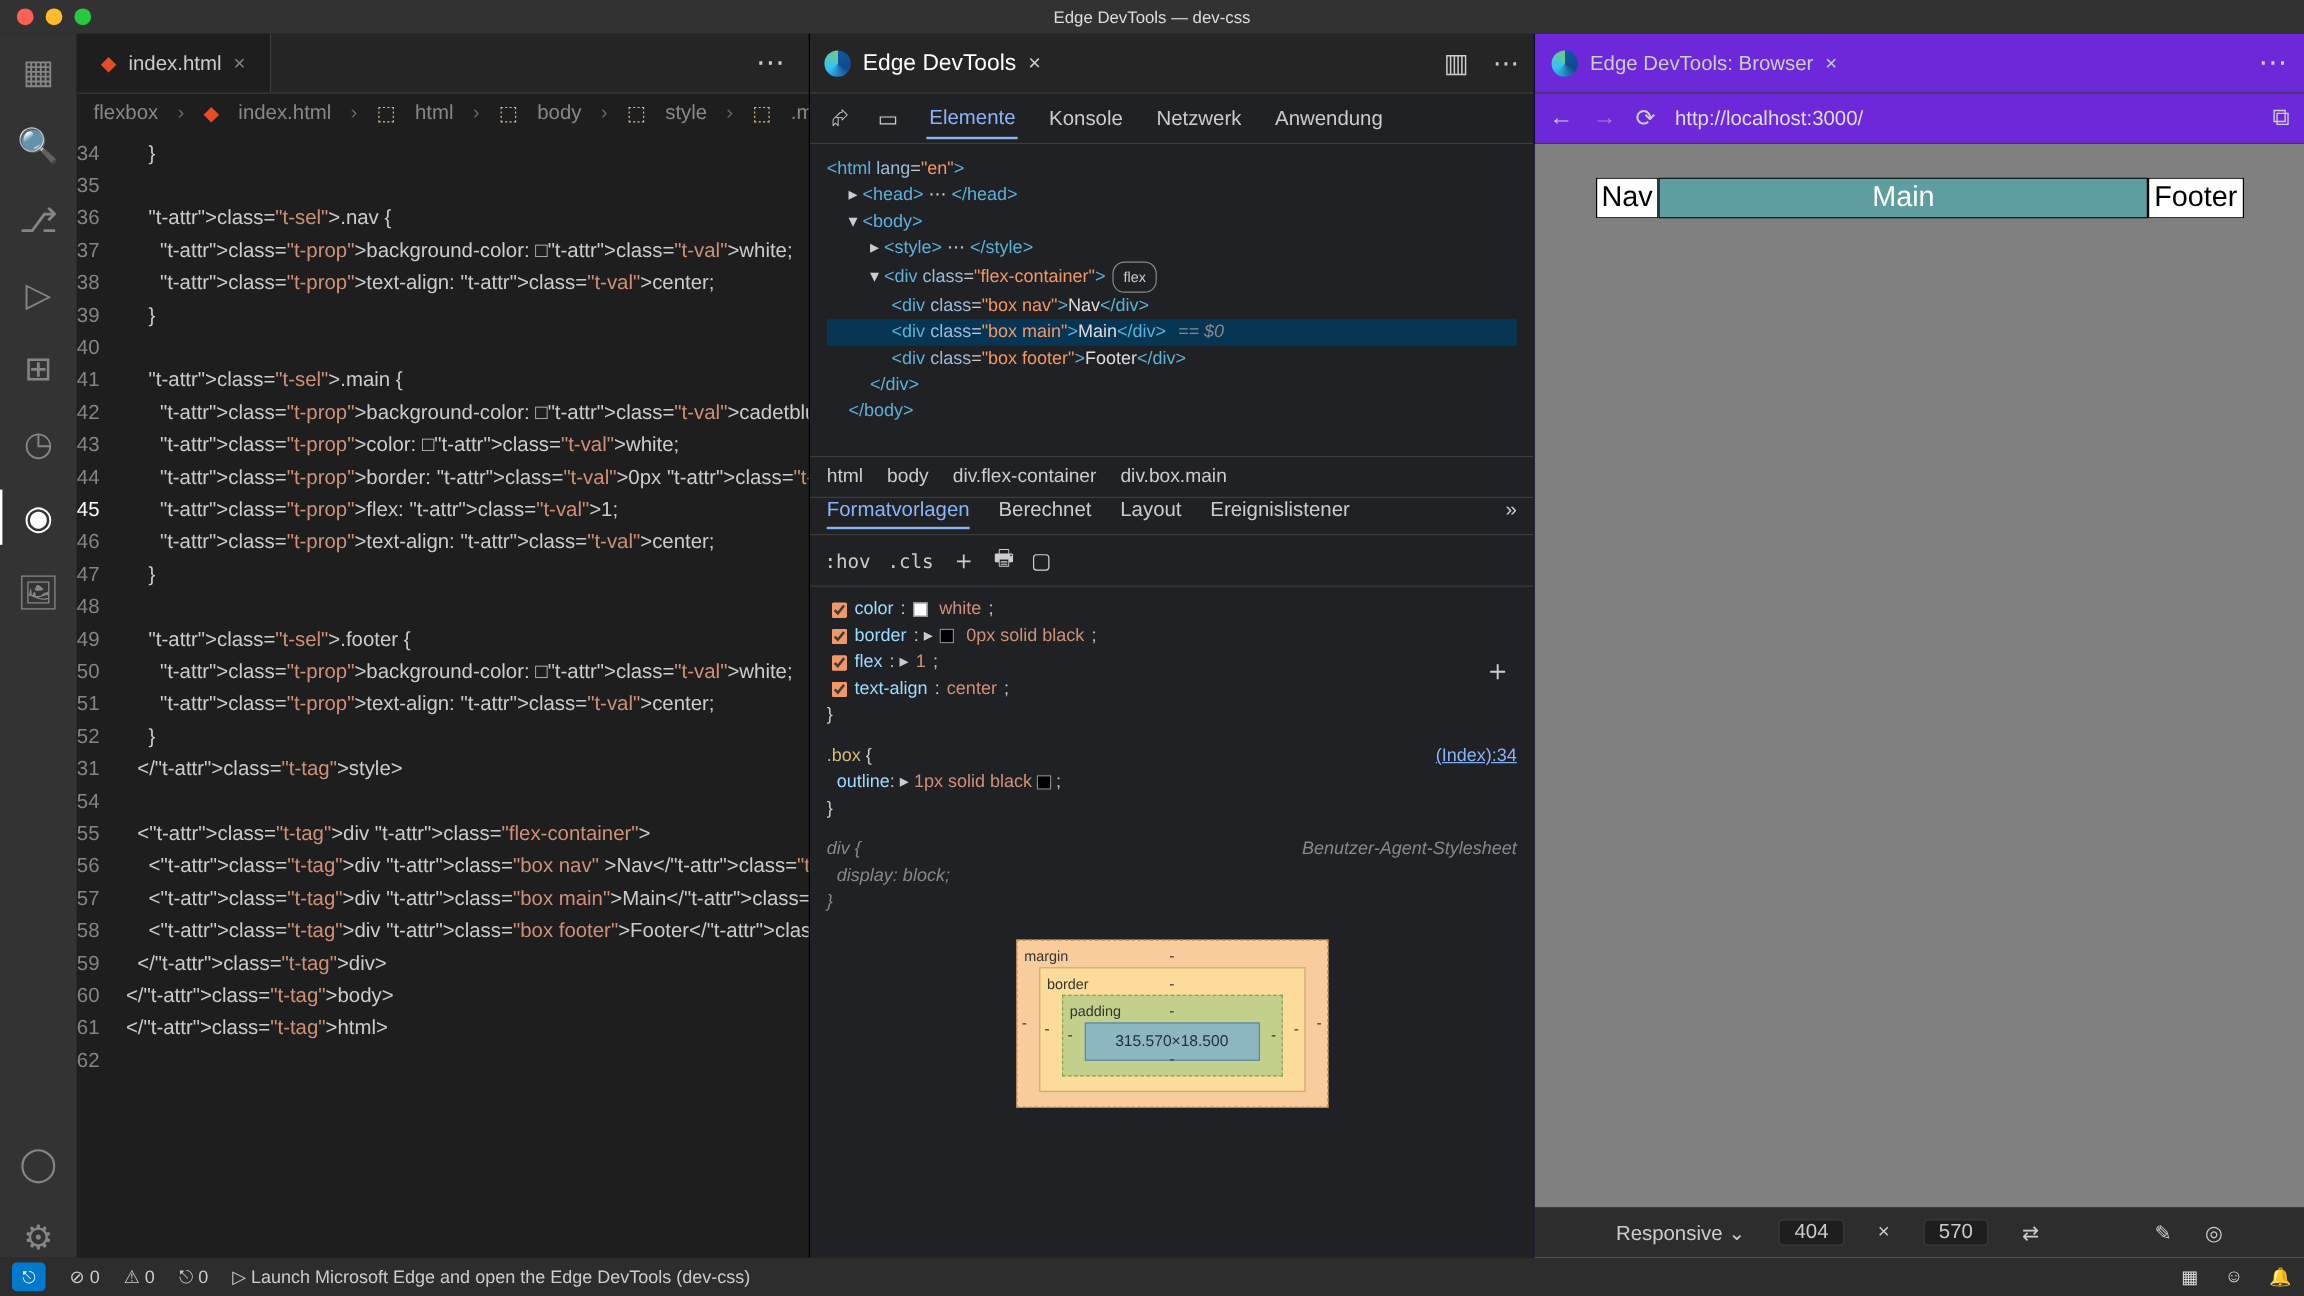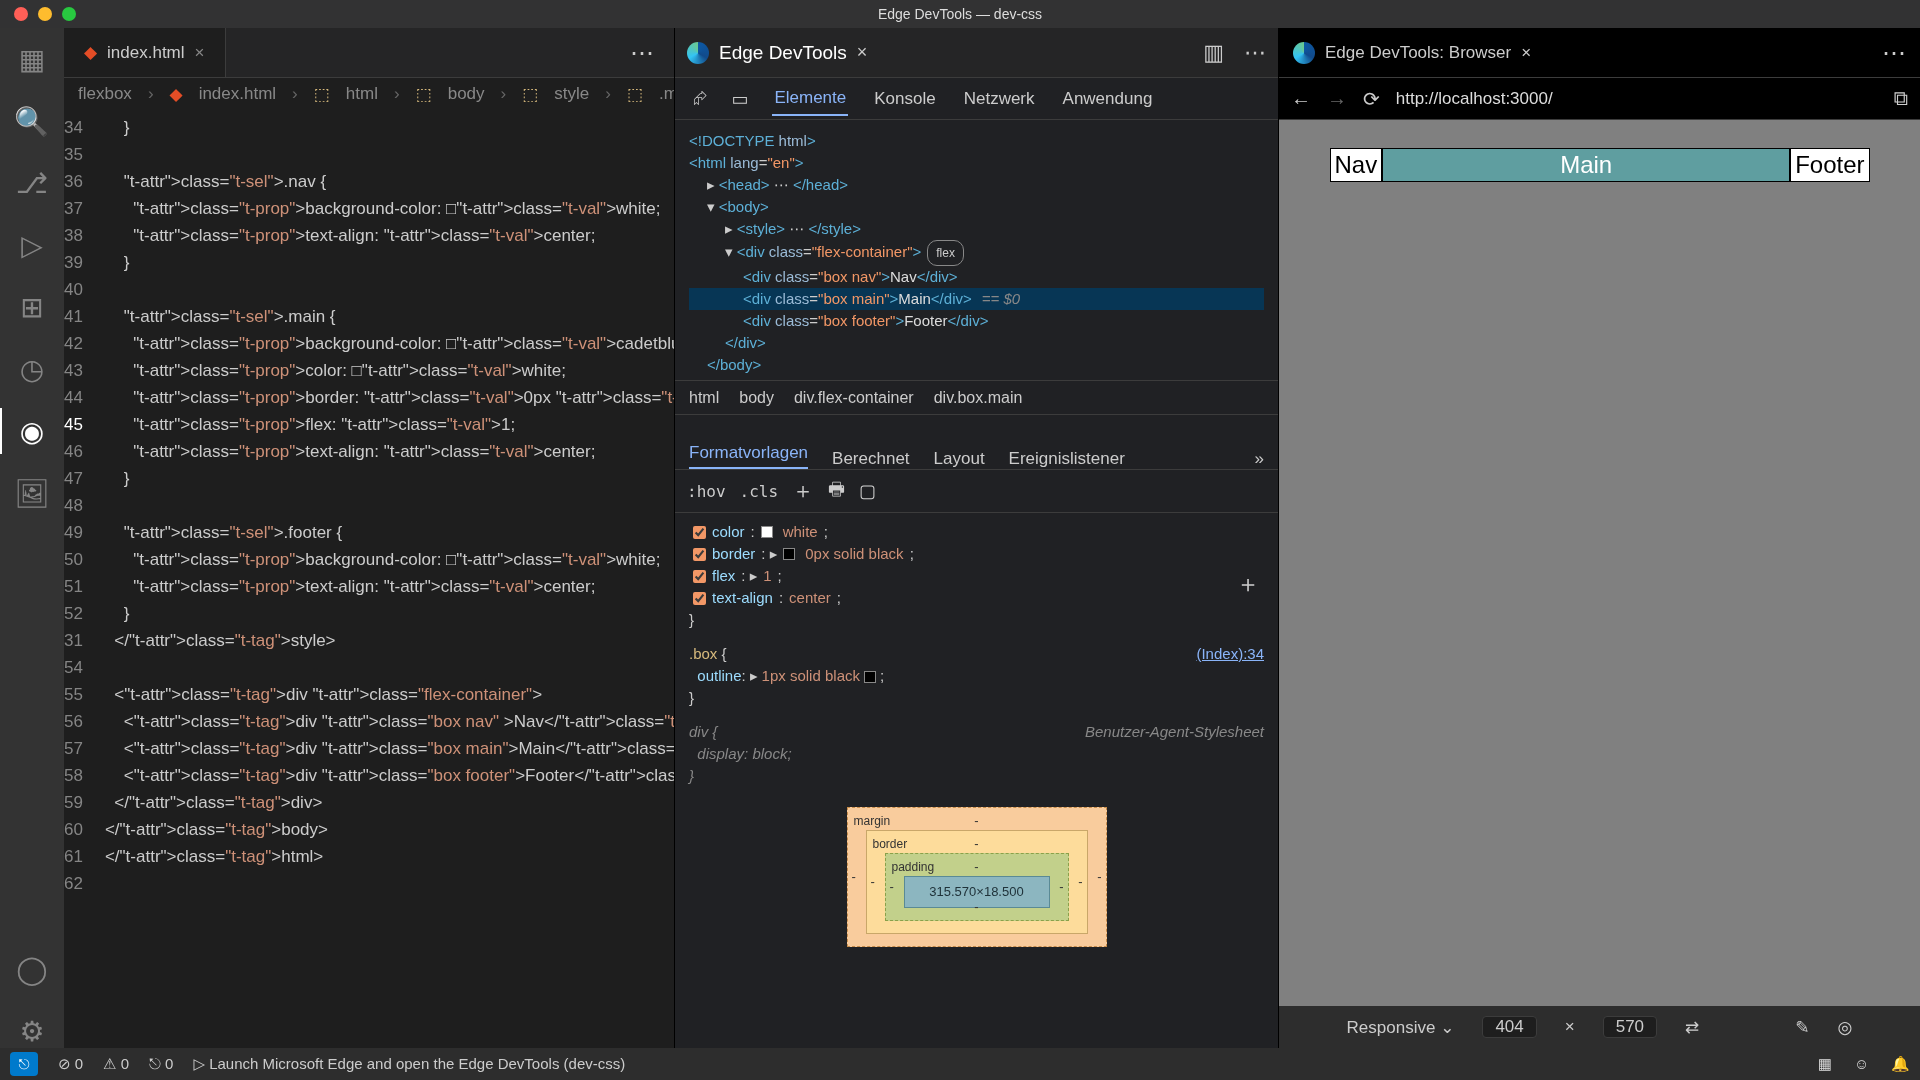"Edge DevTools: Browser" .browser-col { background: #000000 -> #6d28d9 }
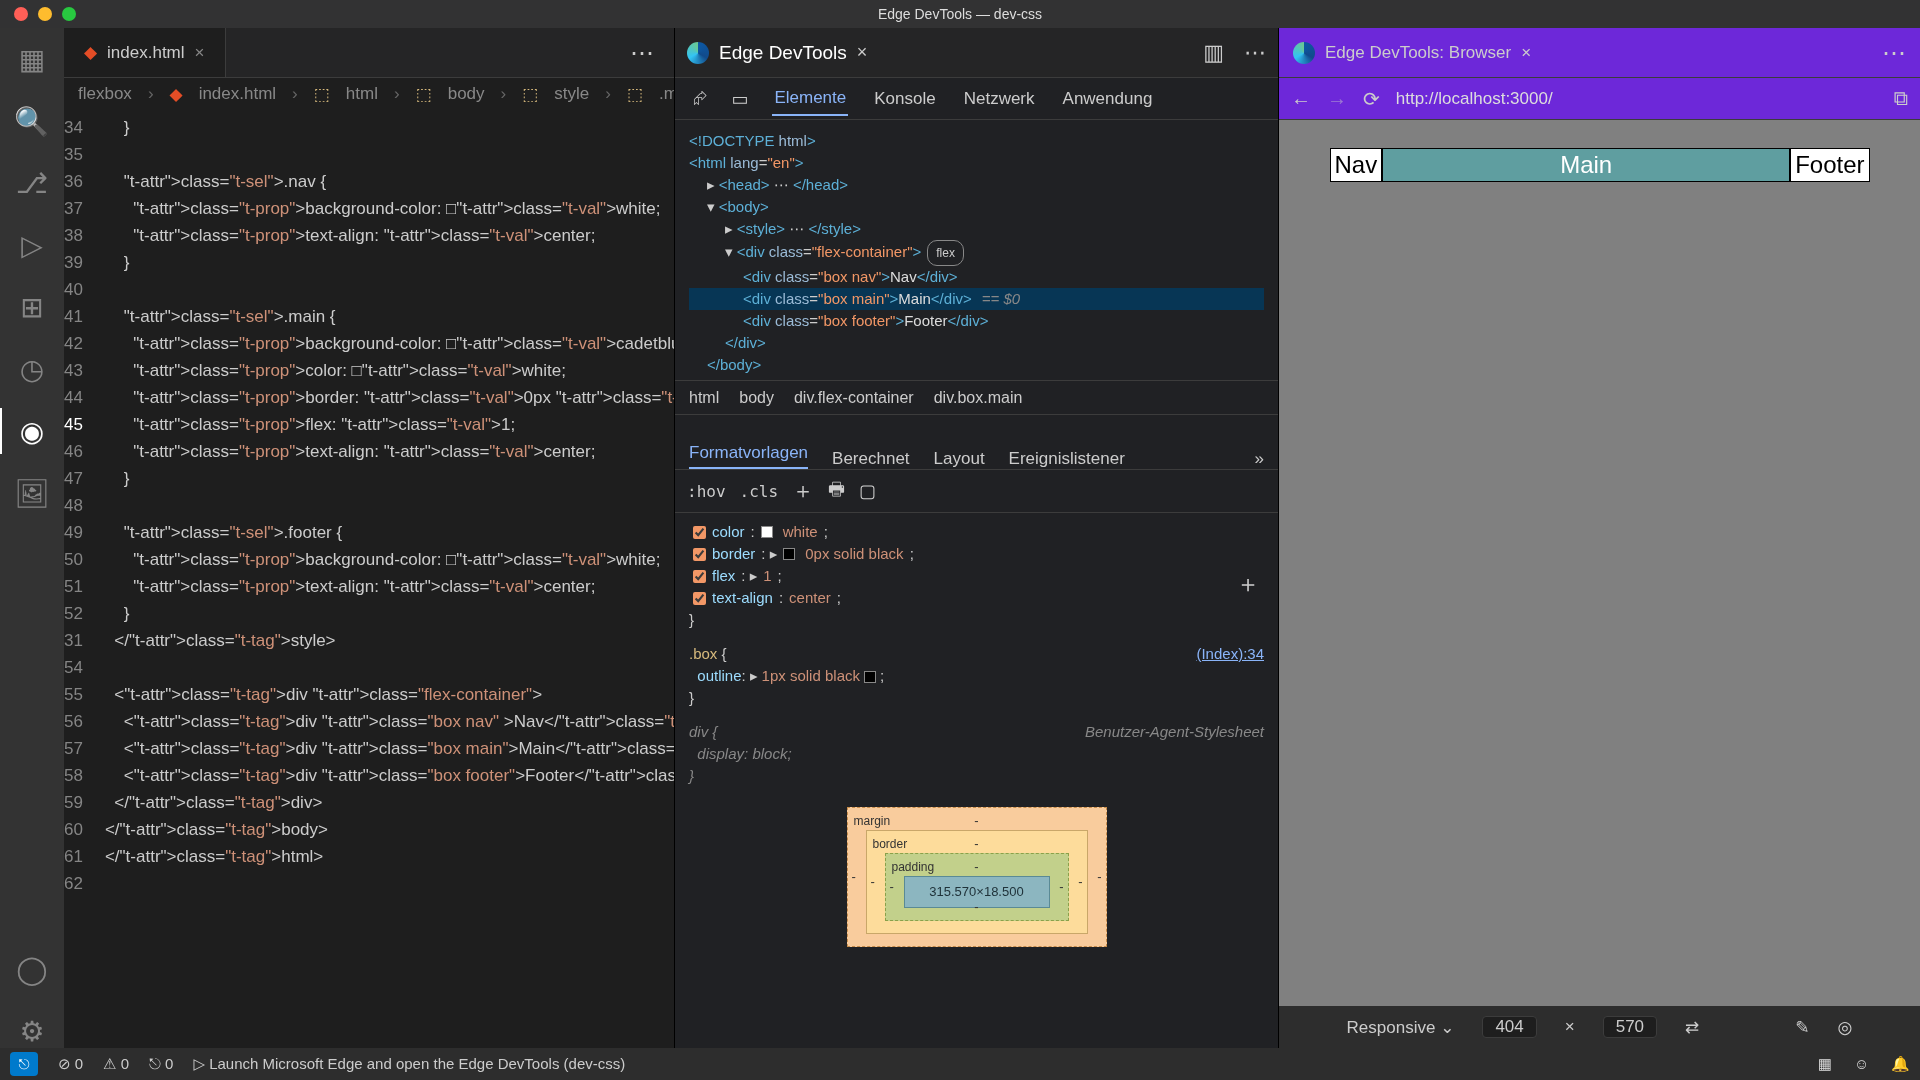"<!DOCTYPE html>" div { html: <div><span>&lt;!DOCTYPE</span> <span>html</span><span>&gt;</span></div> -> none }
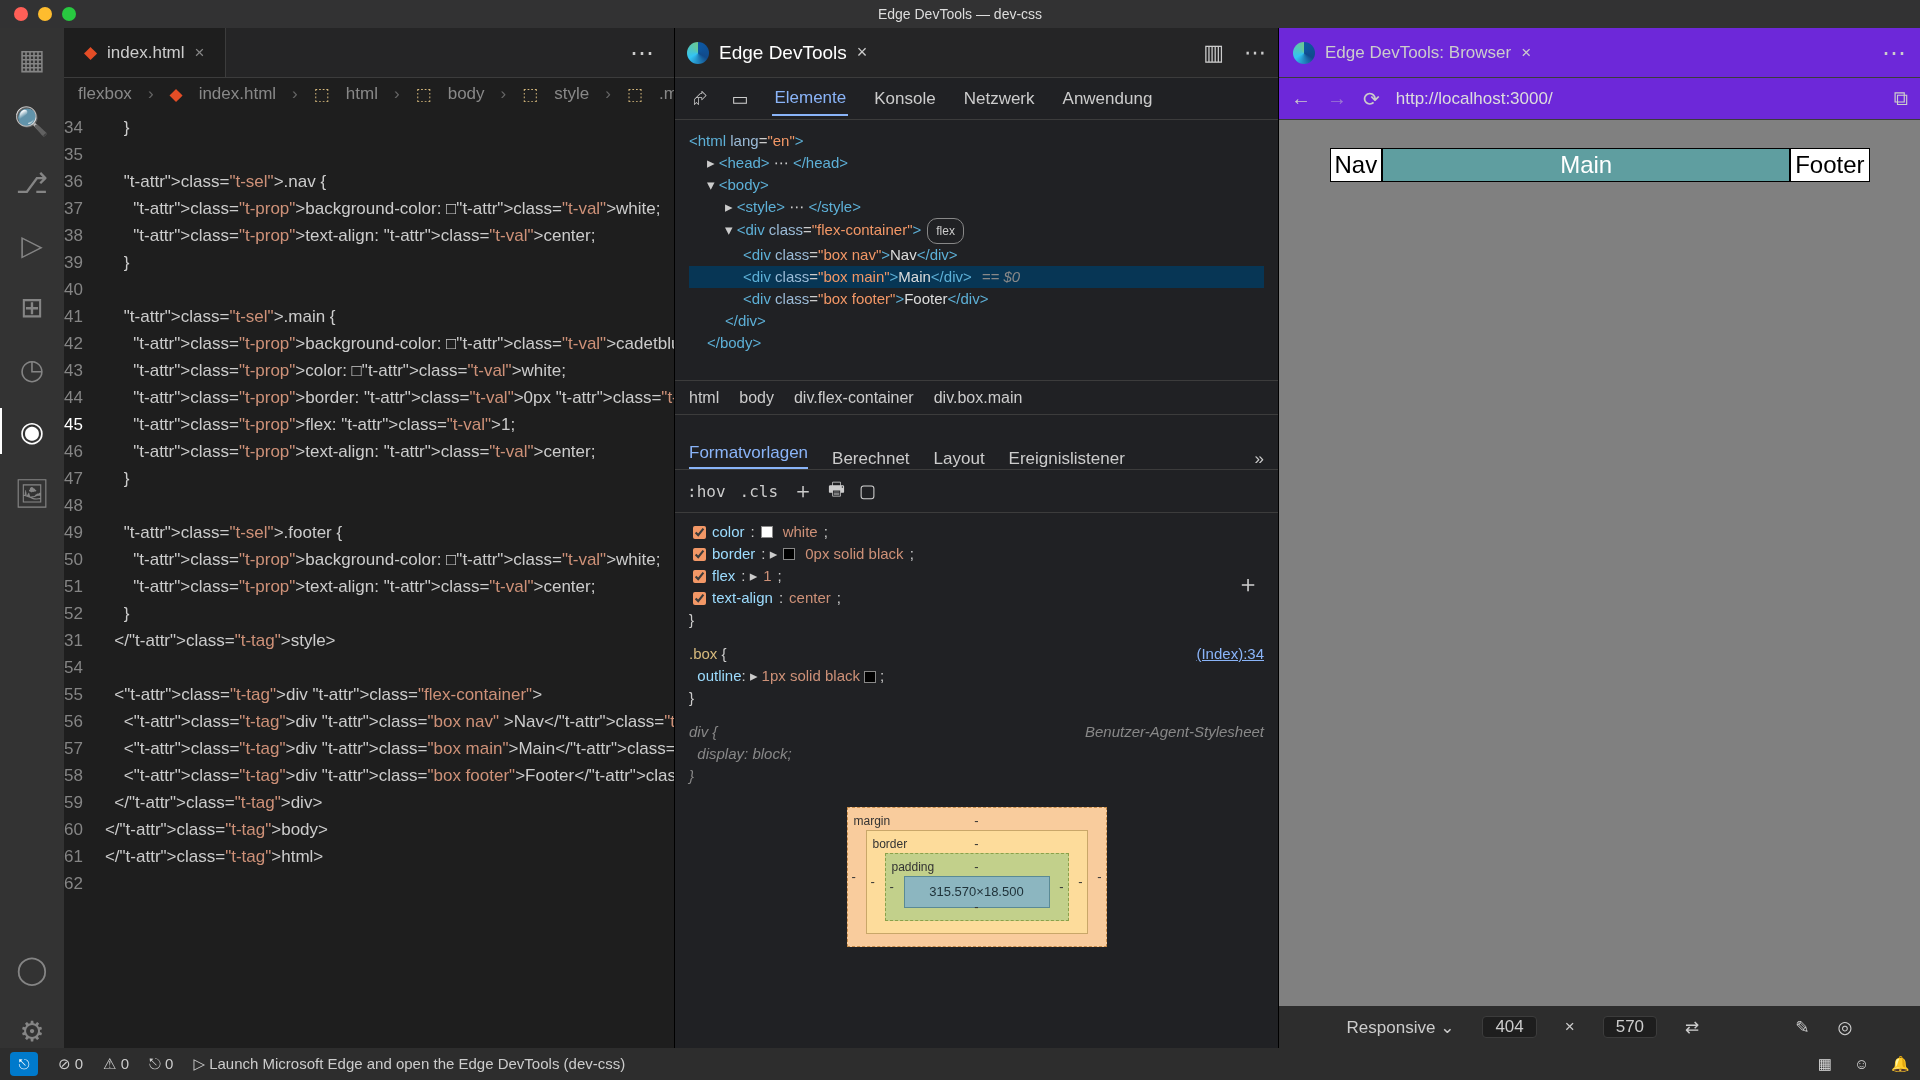"Formatvorlagen" .styles-tabs { align-items: flex-end -> flex-start; height: 56px -> 32px }
